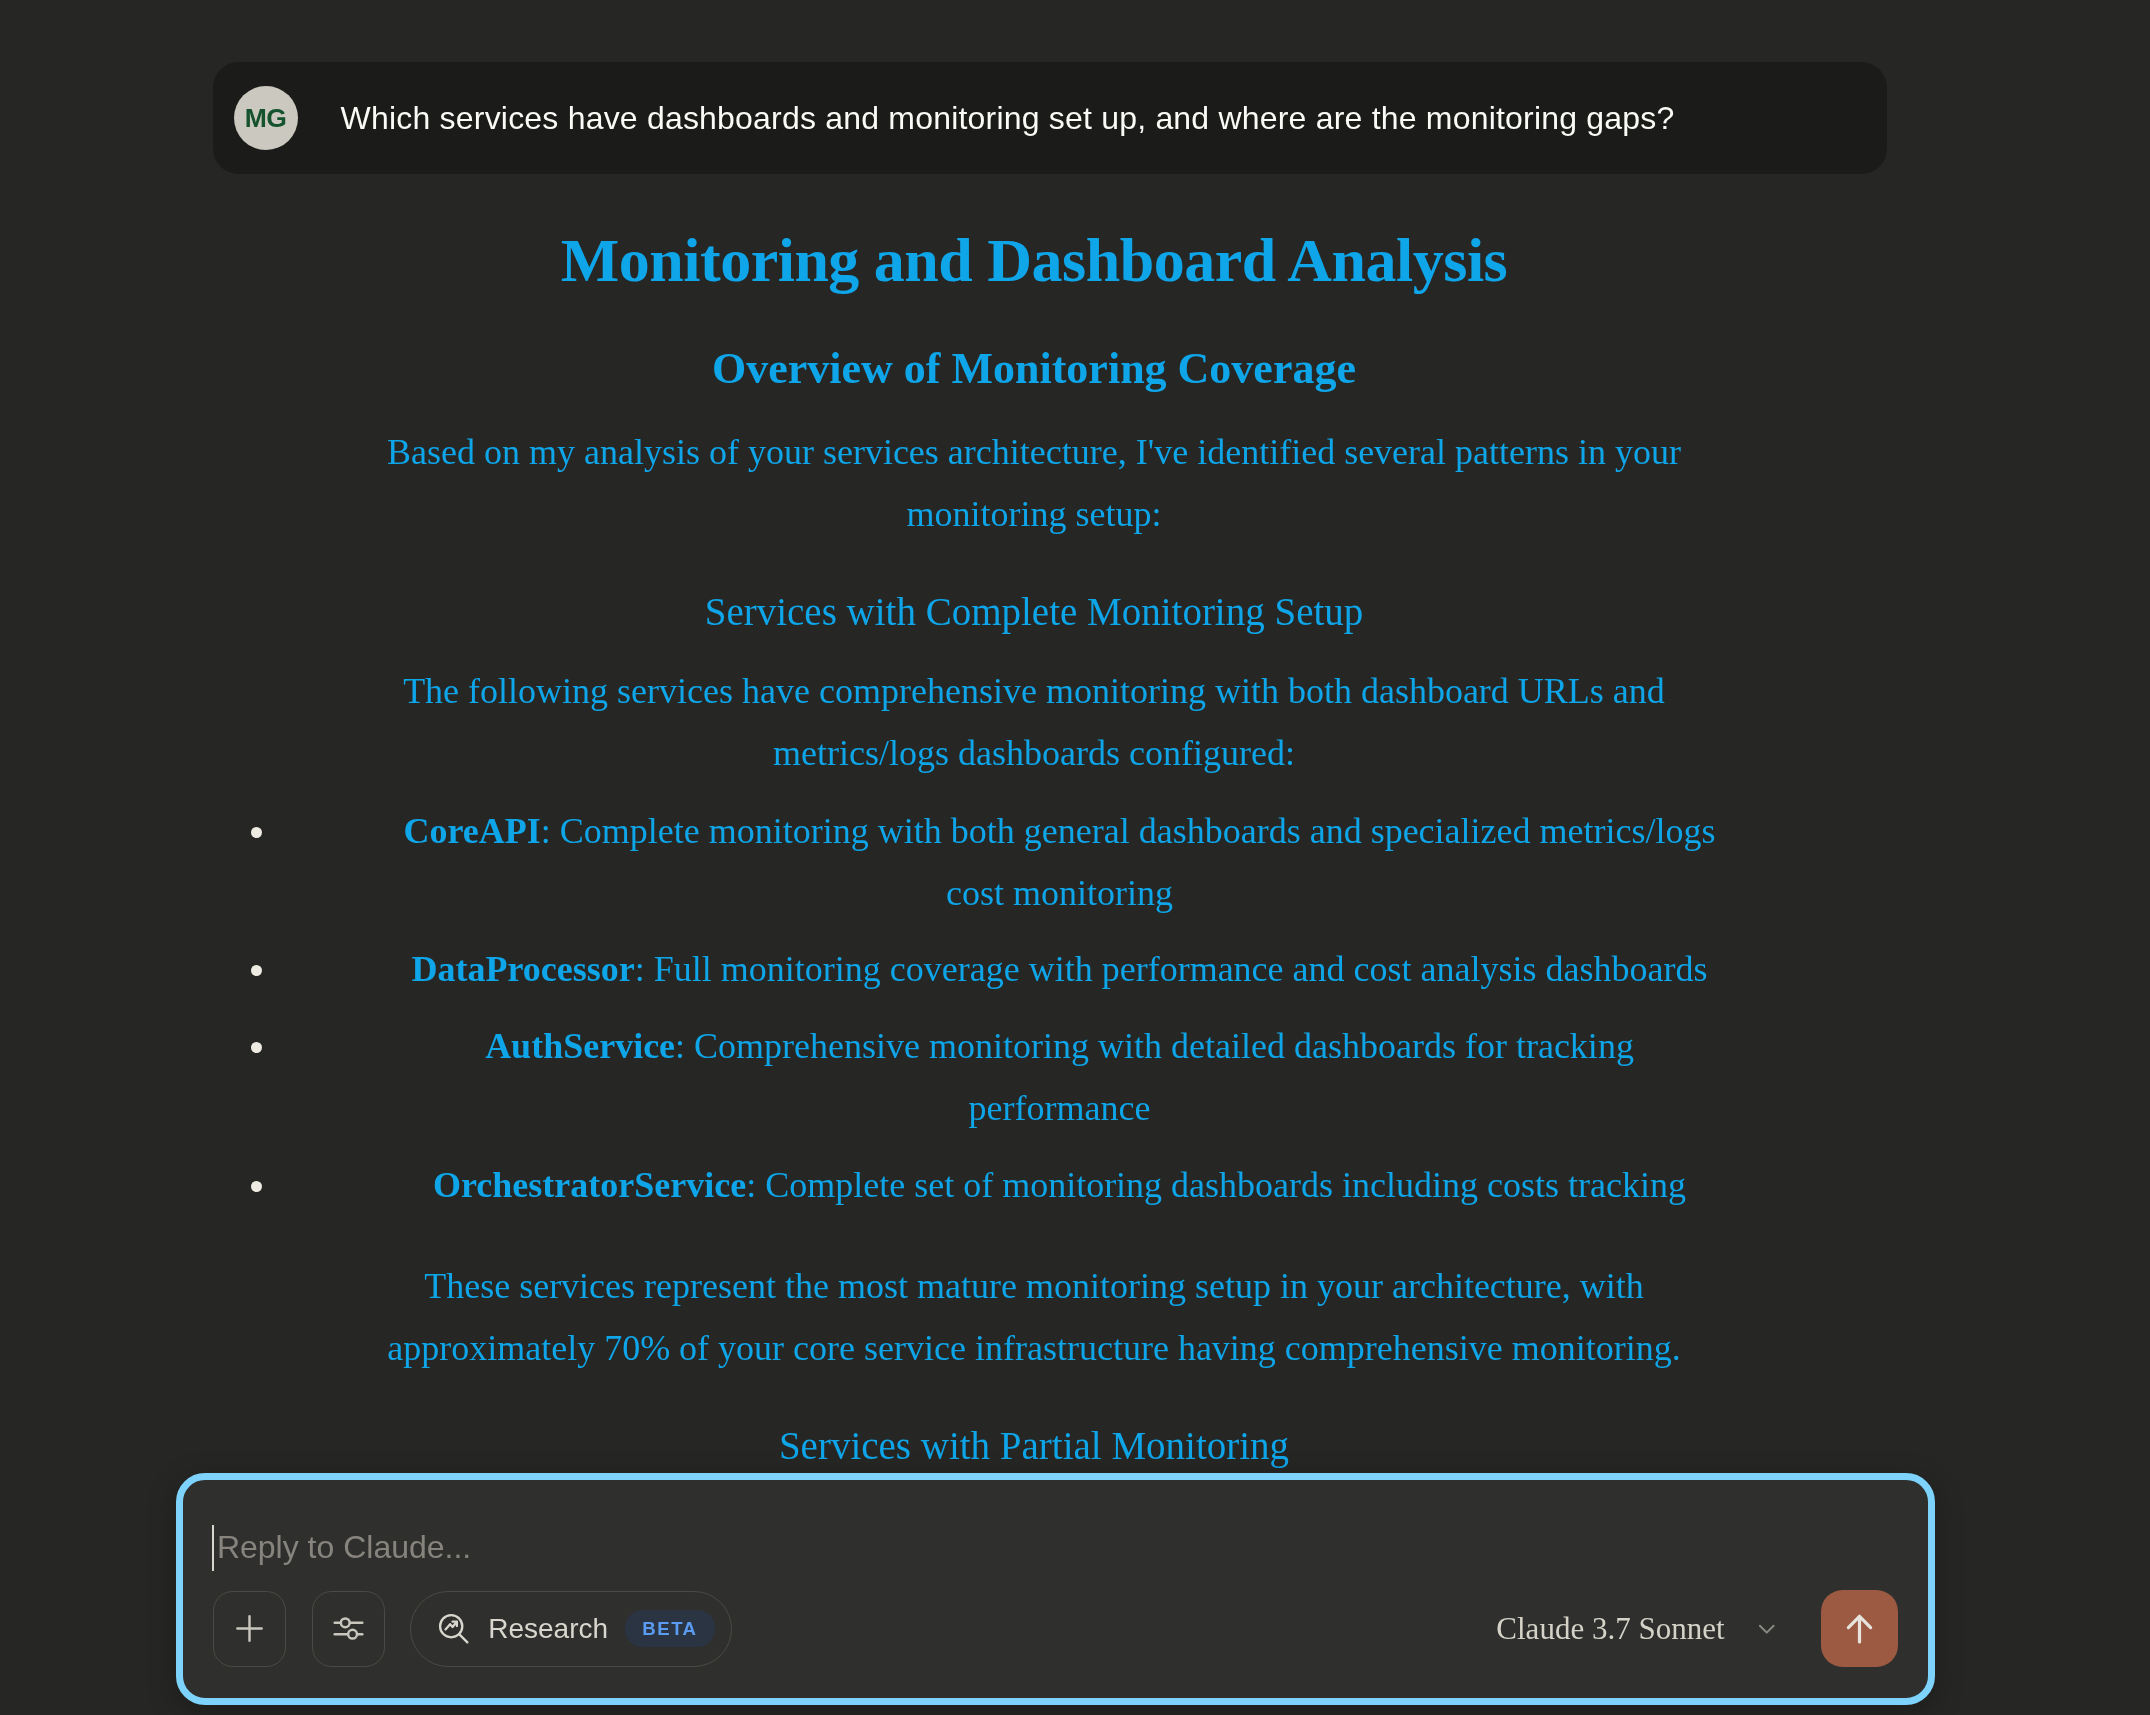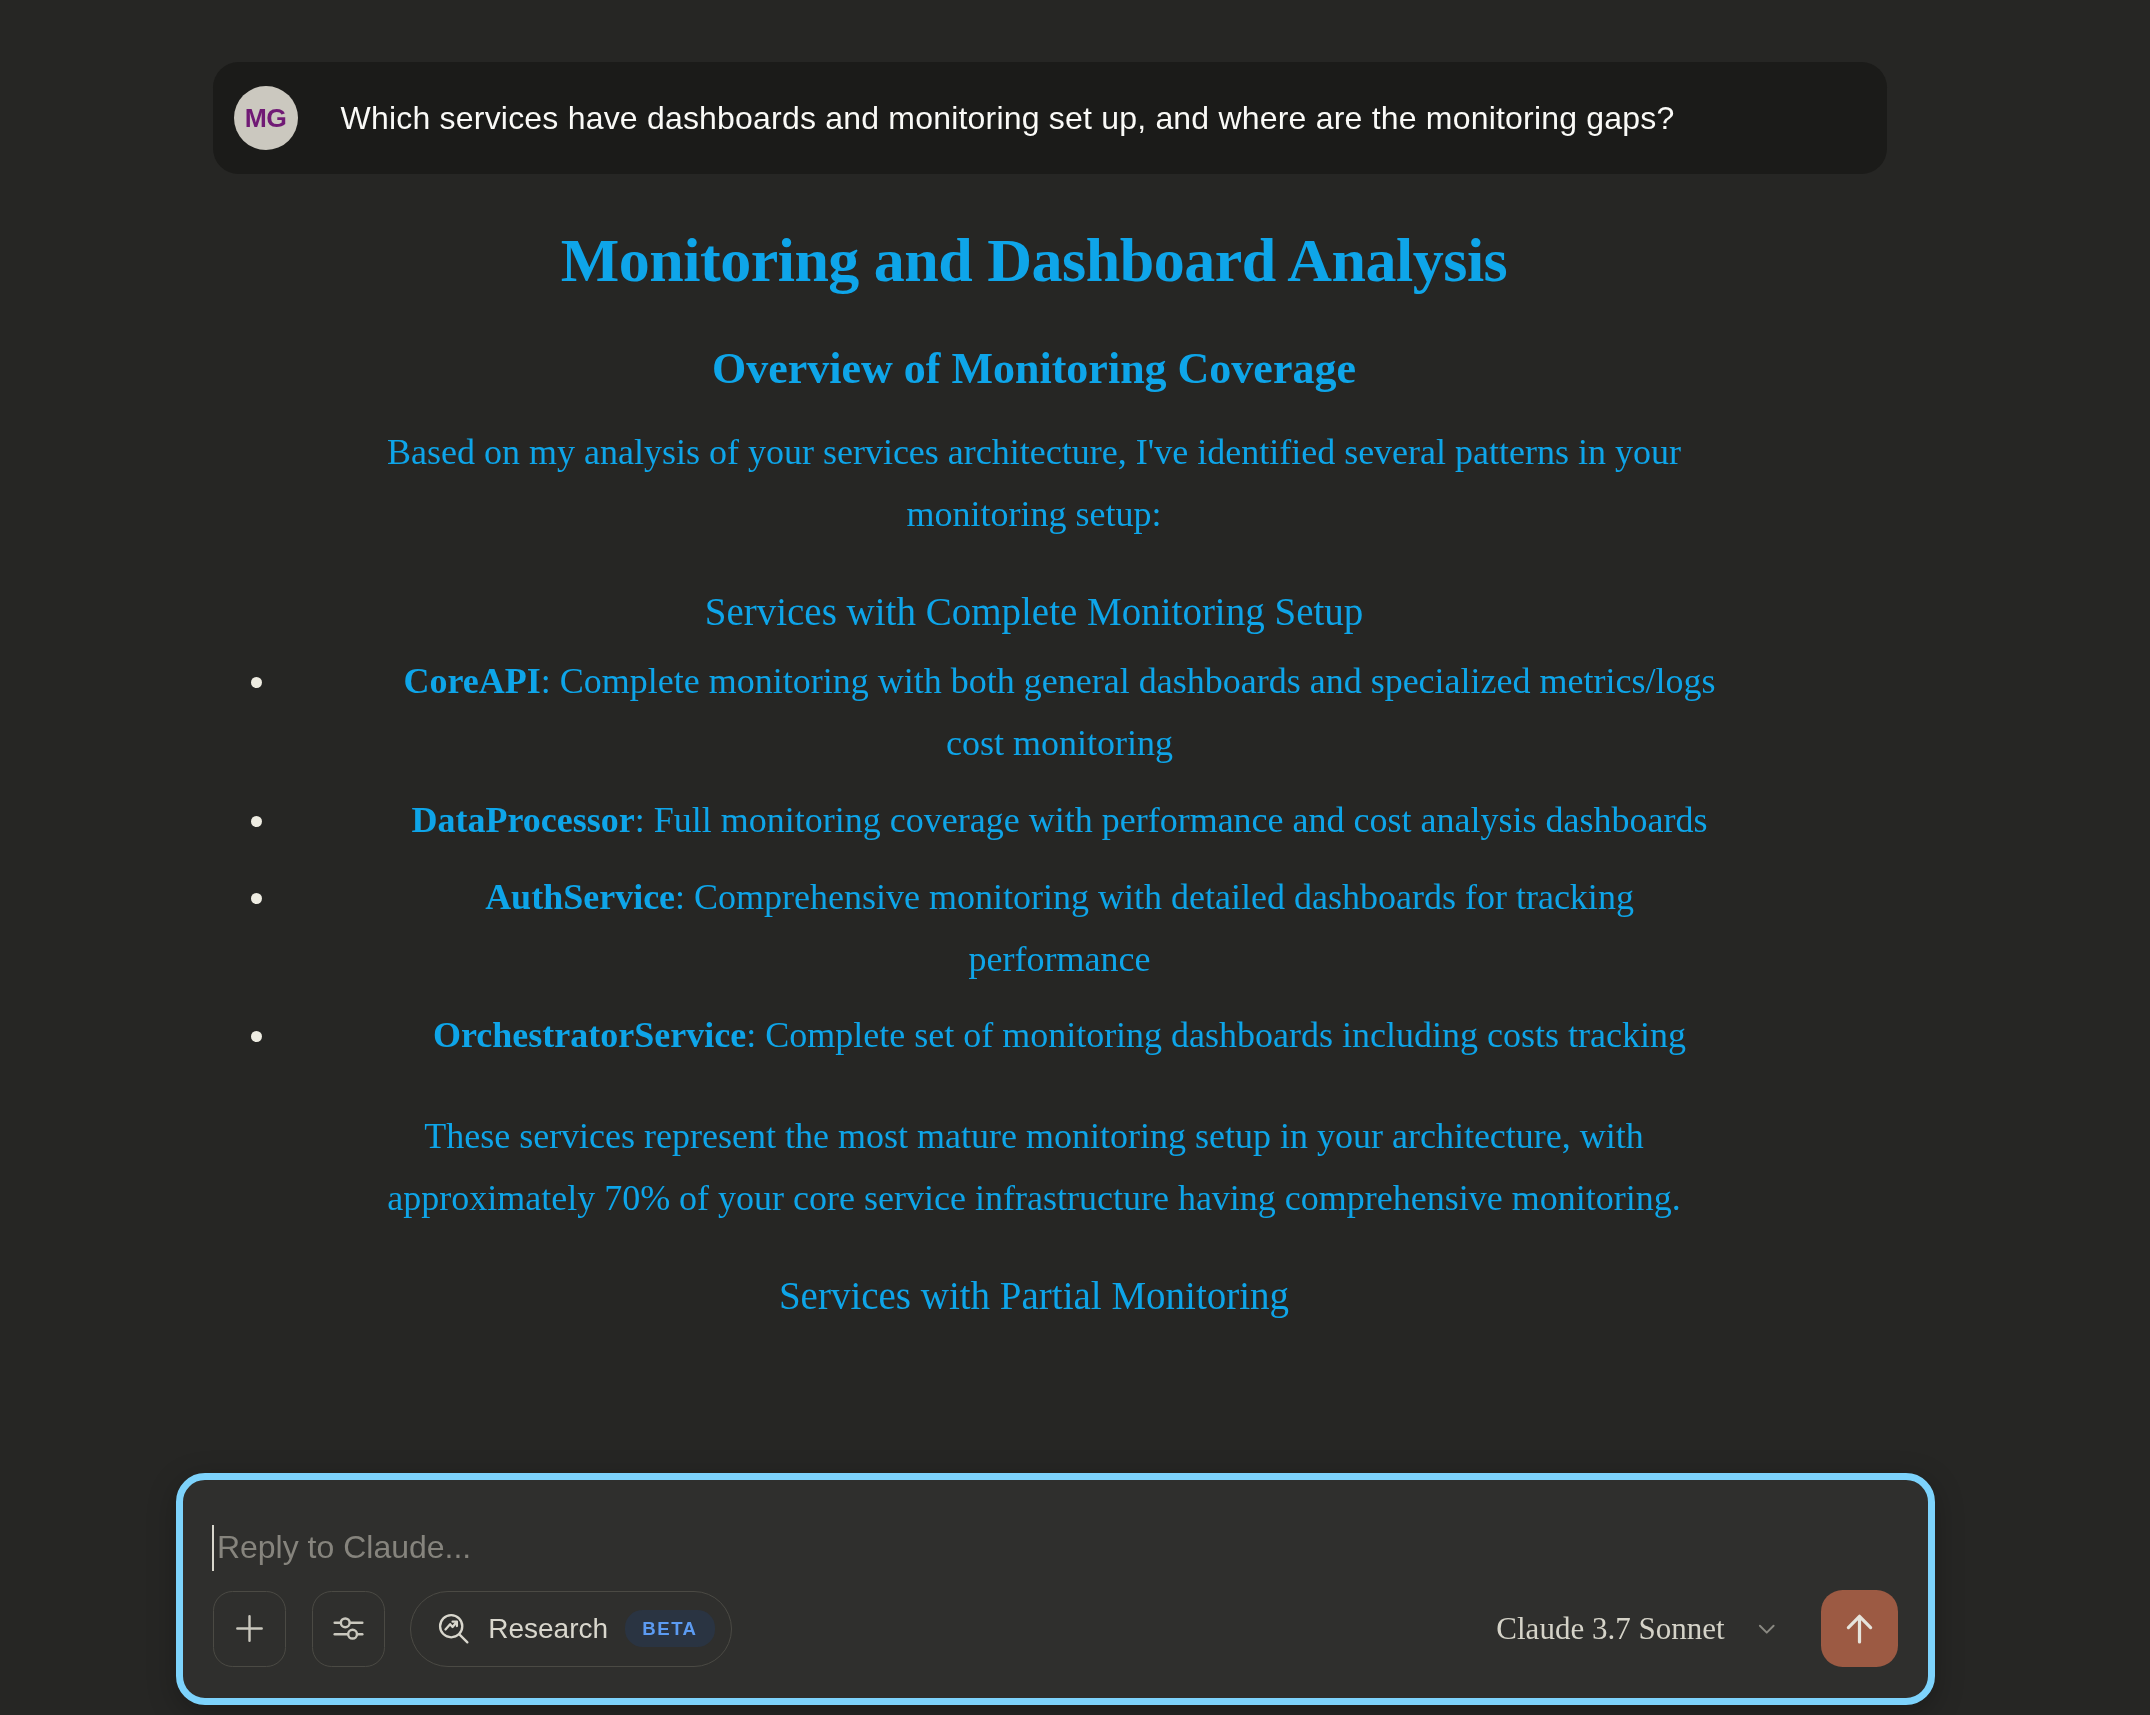"MG" .avatar { color: #701a75 -> #14532d }
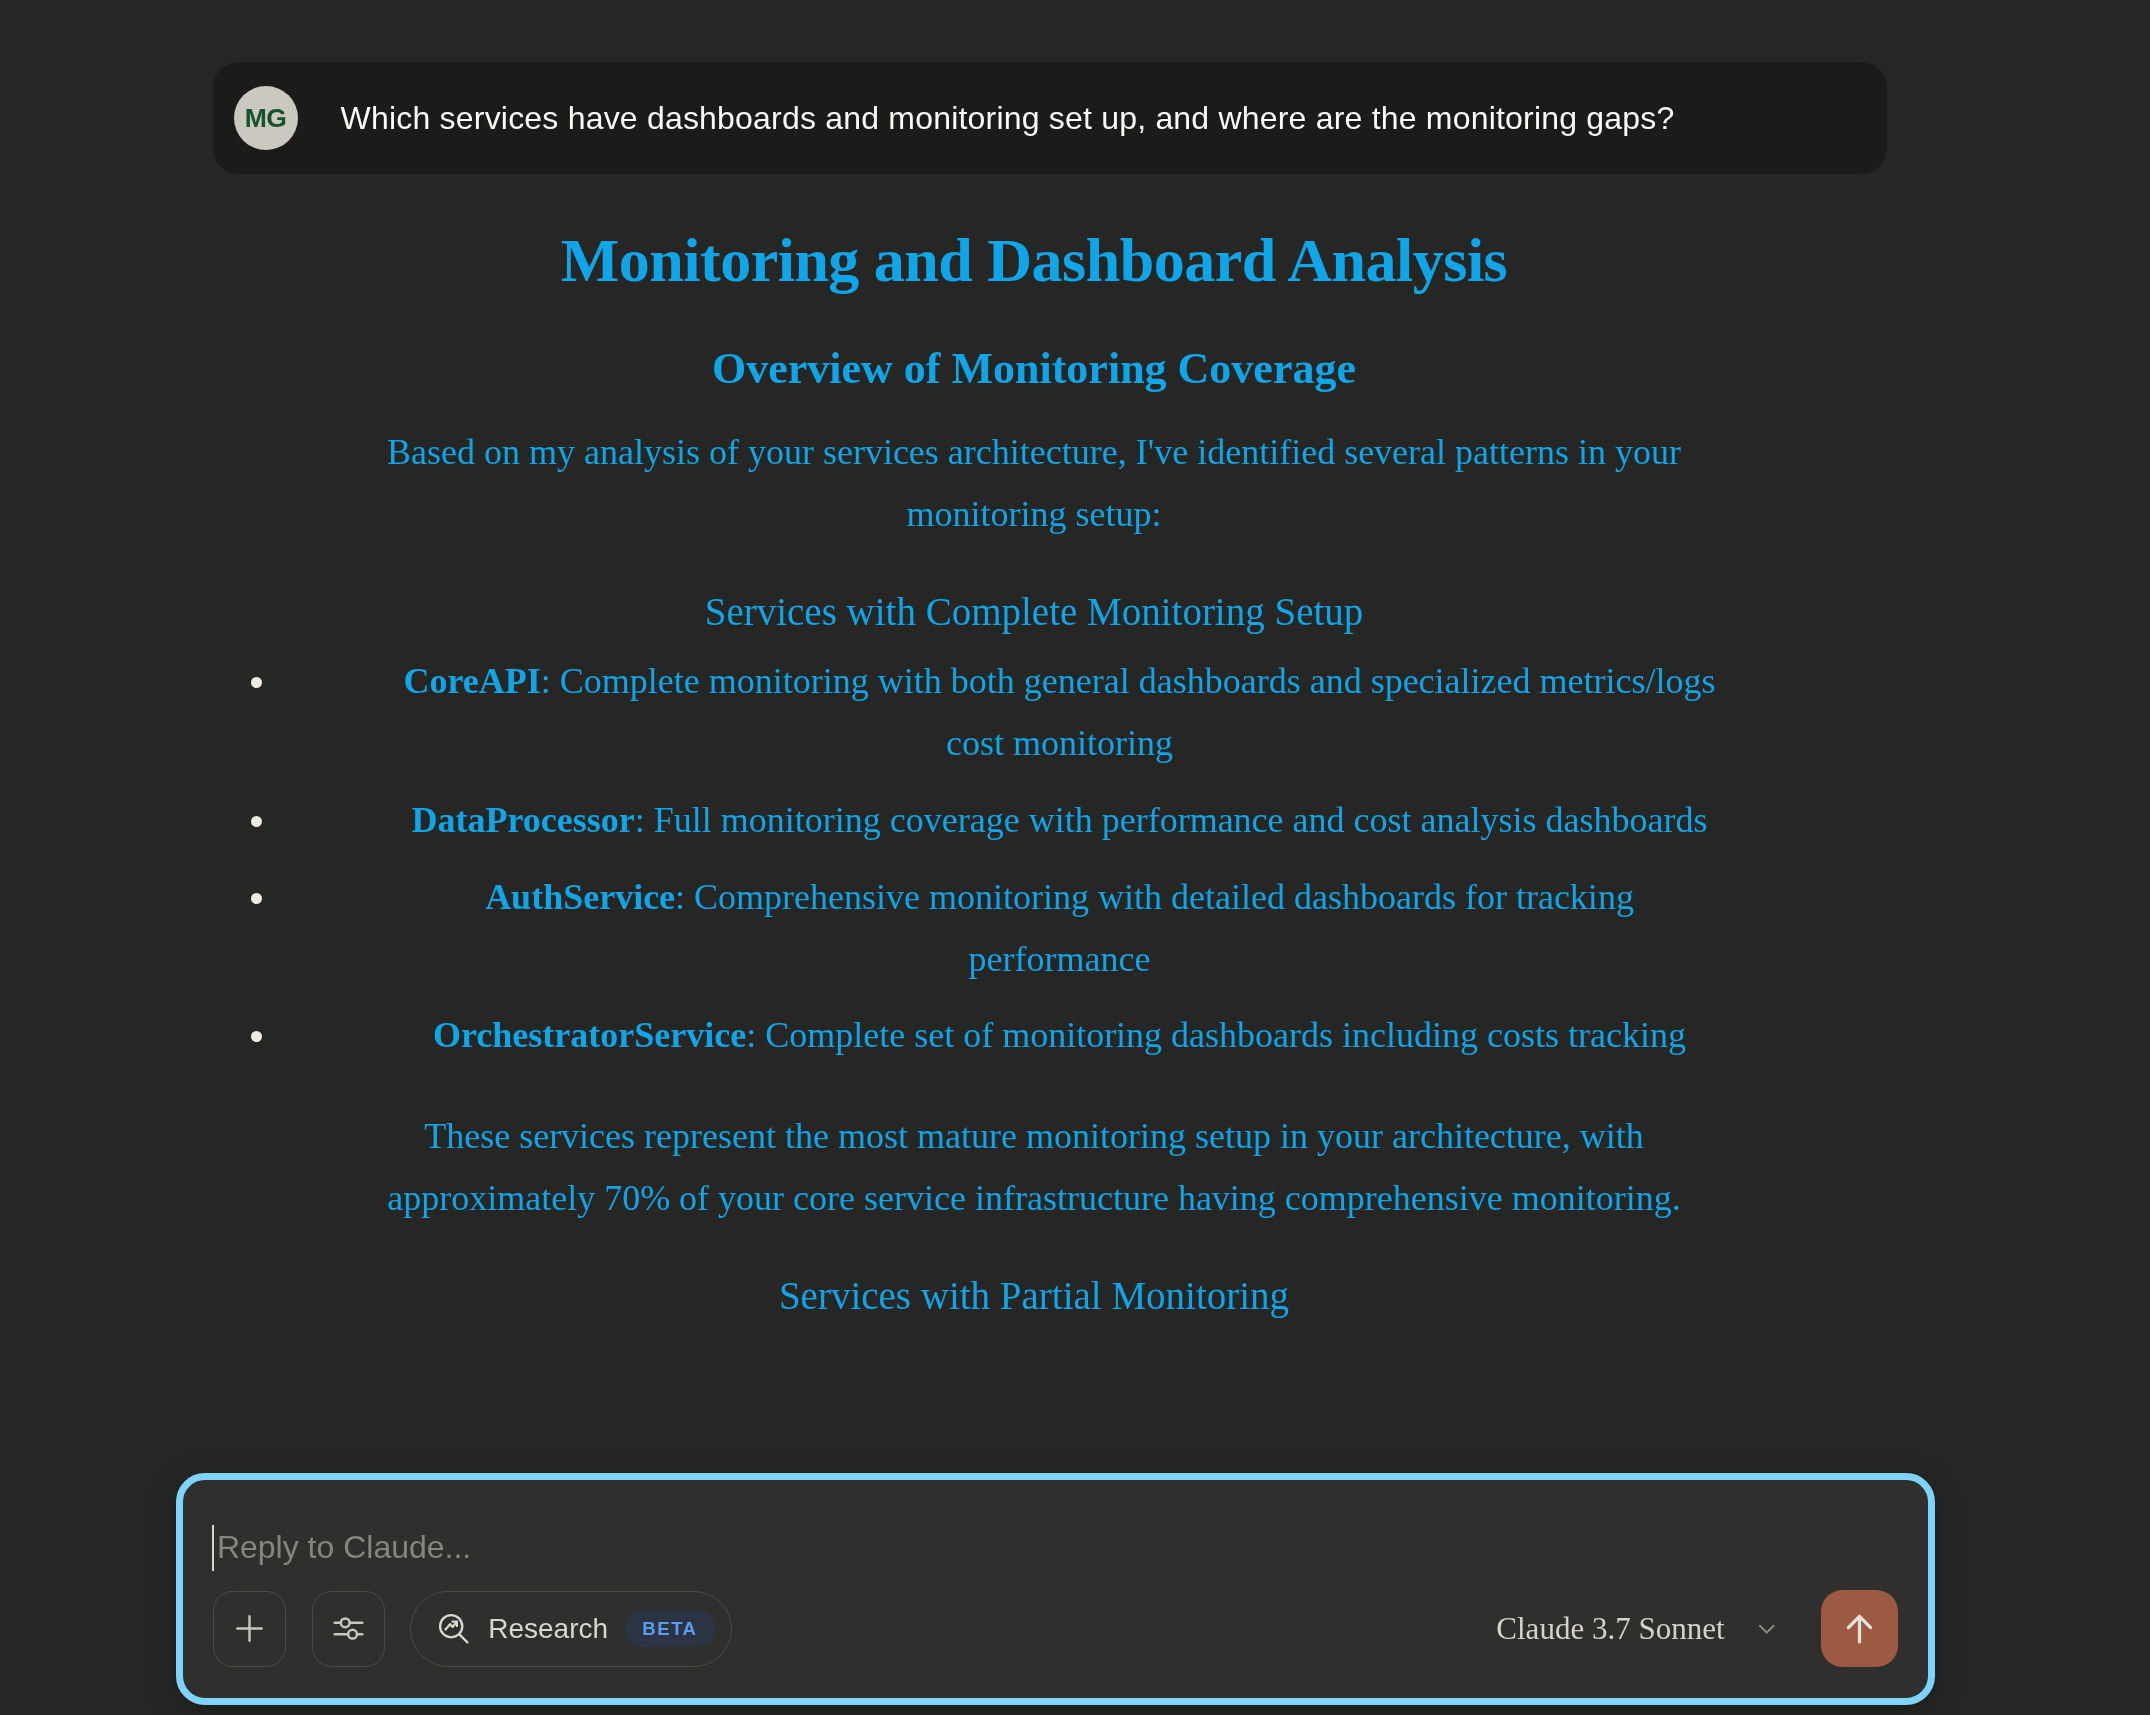"The following services have" p { html: none -> <p>The following services have comprehensive monitoring with both dashboard URLs and metrics/logs dashboards configured:</p> }
